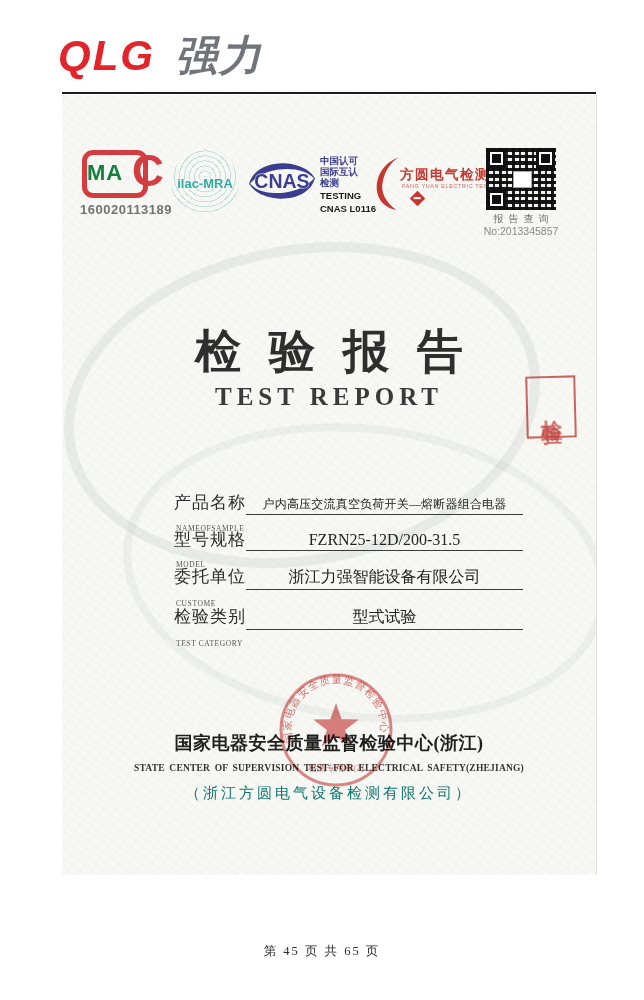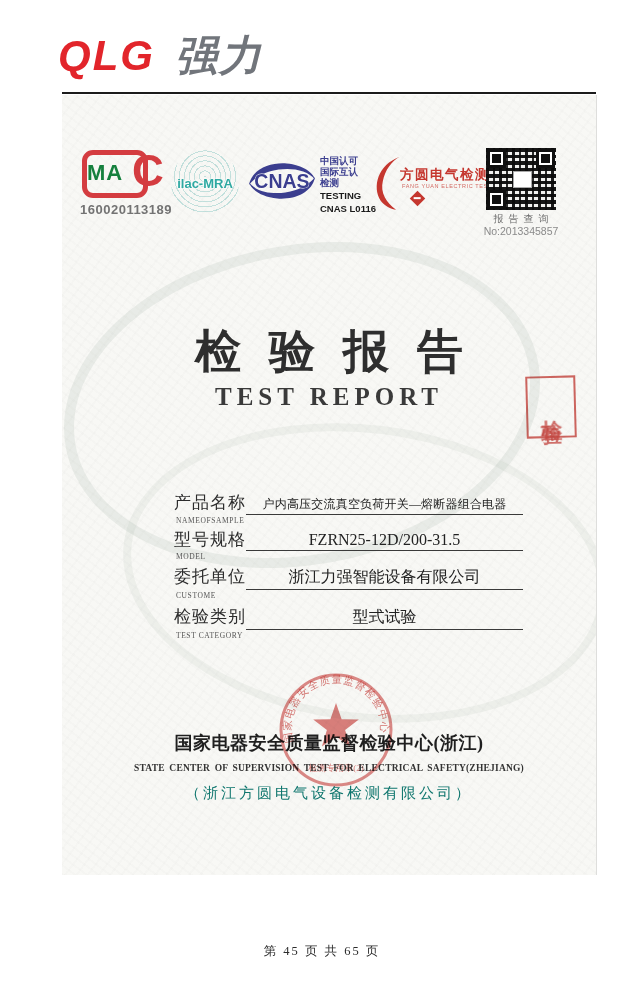"NAMEOFSAMPLE" .fsub { margin-top: 1px -> 9px }
